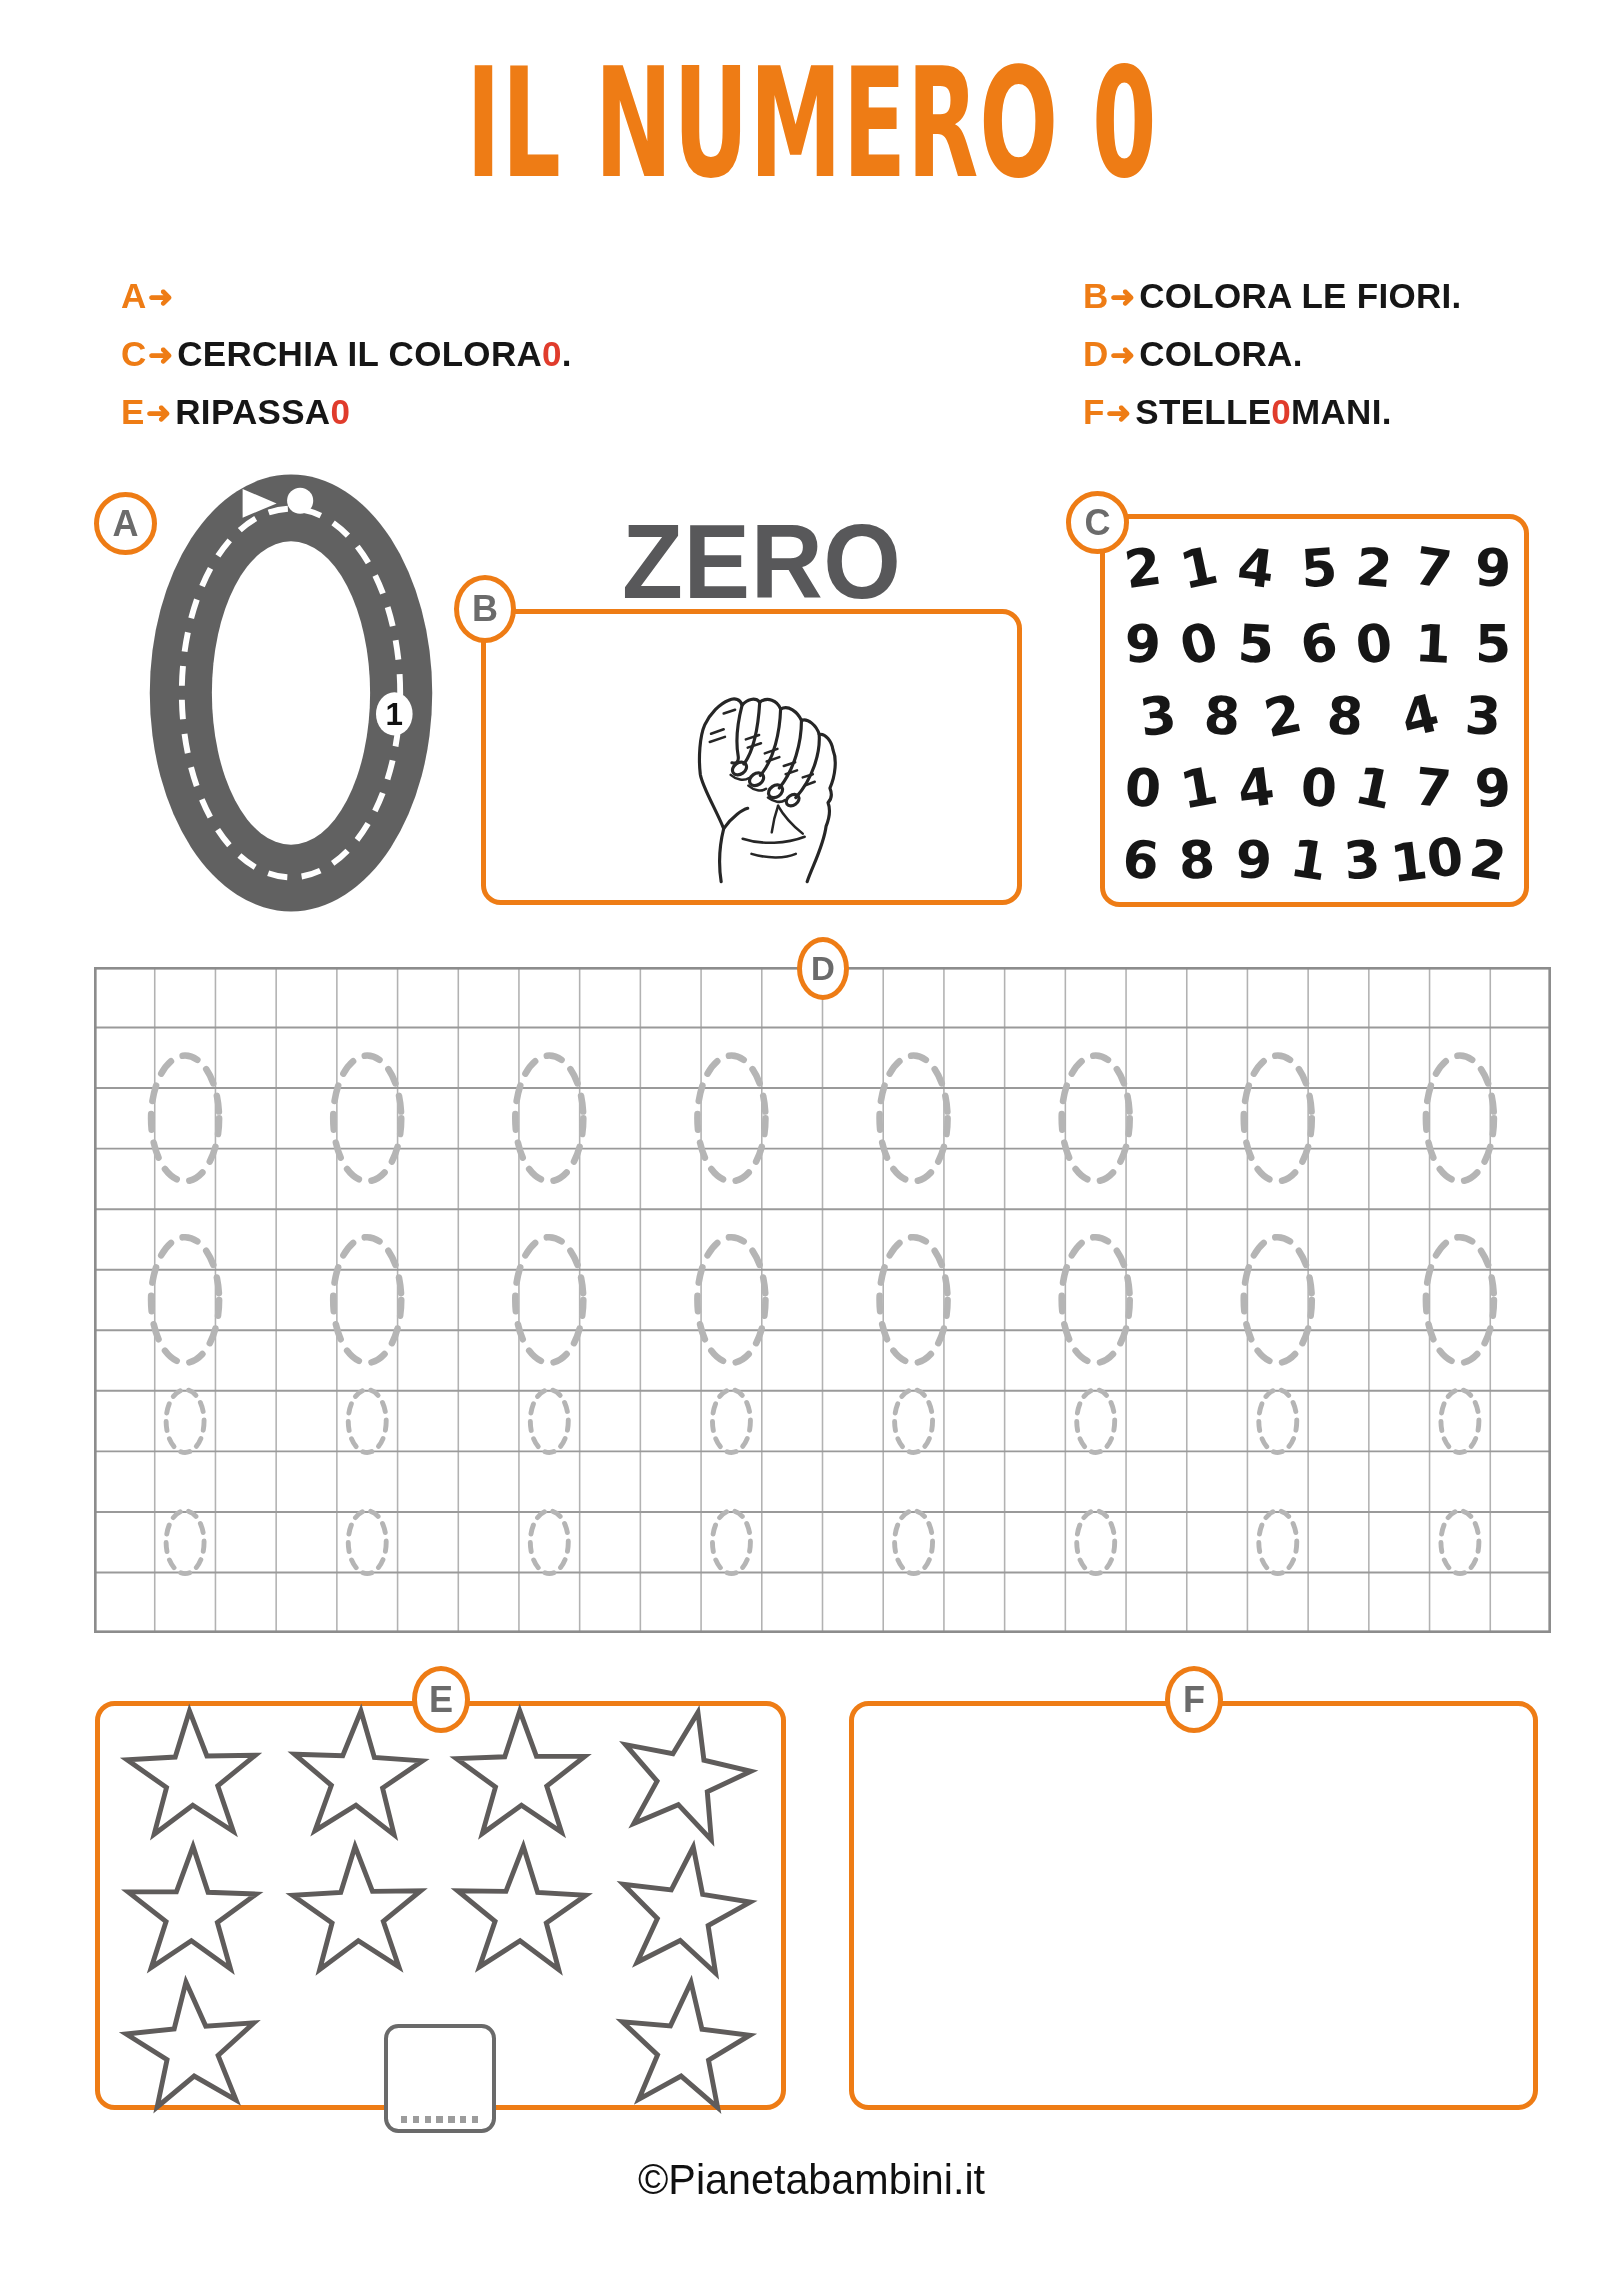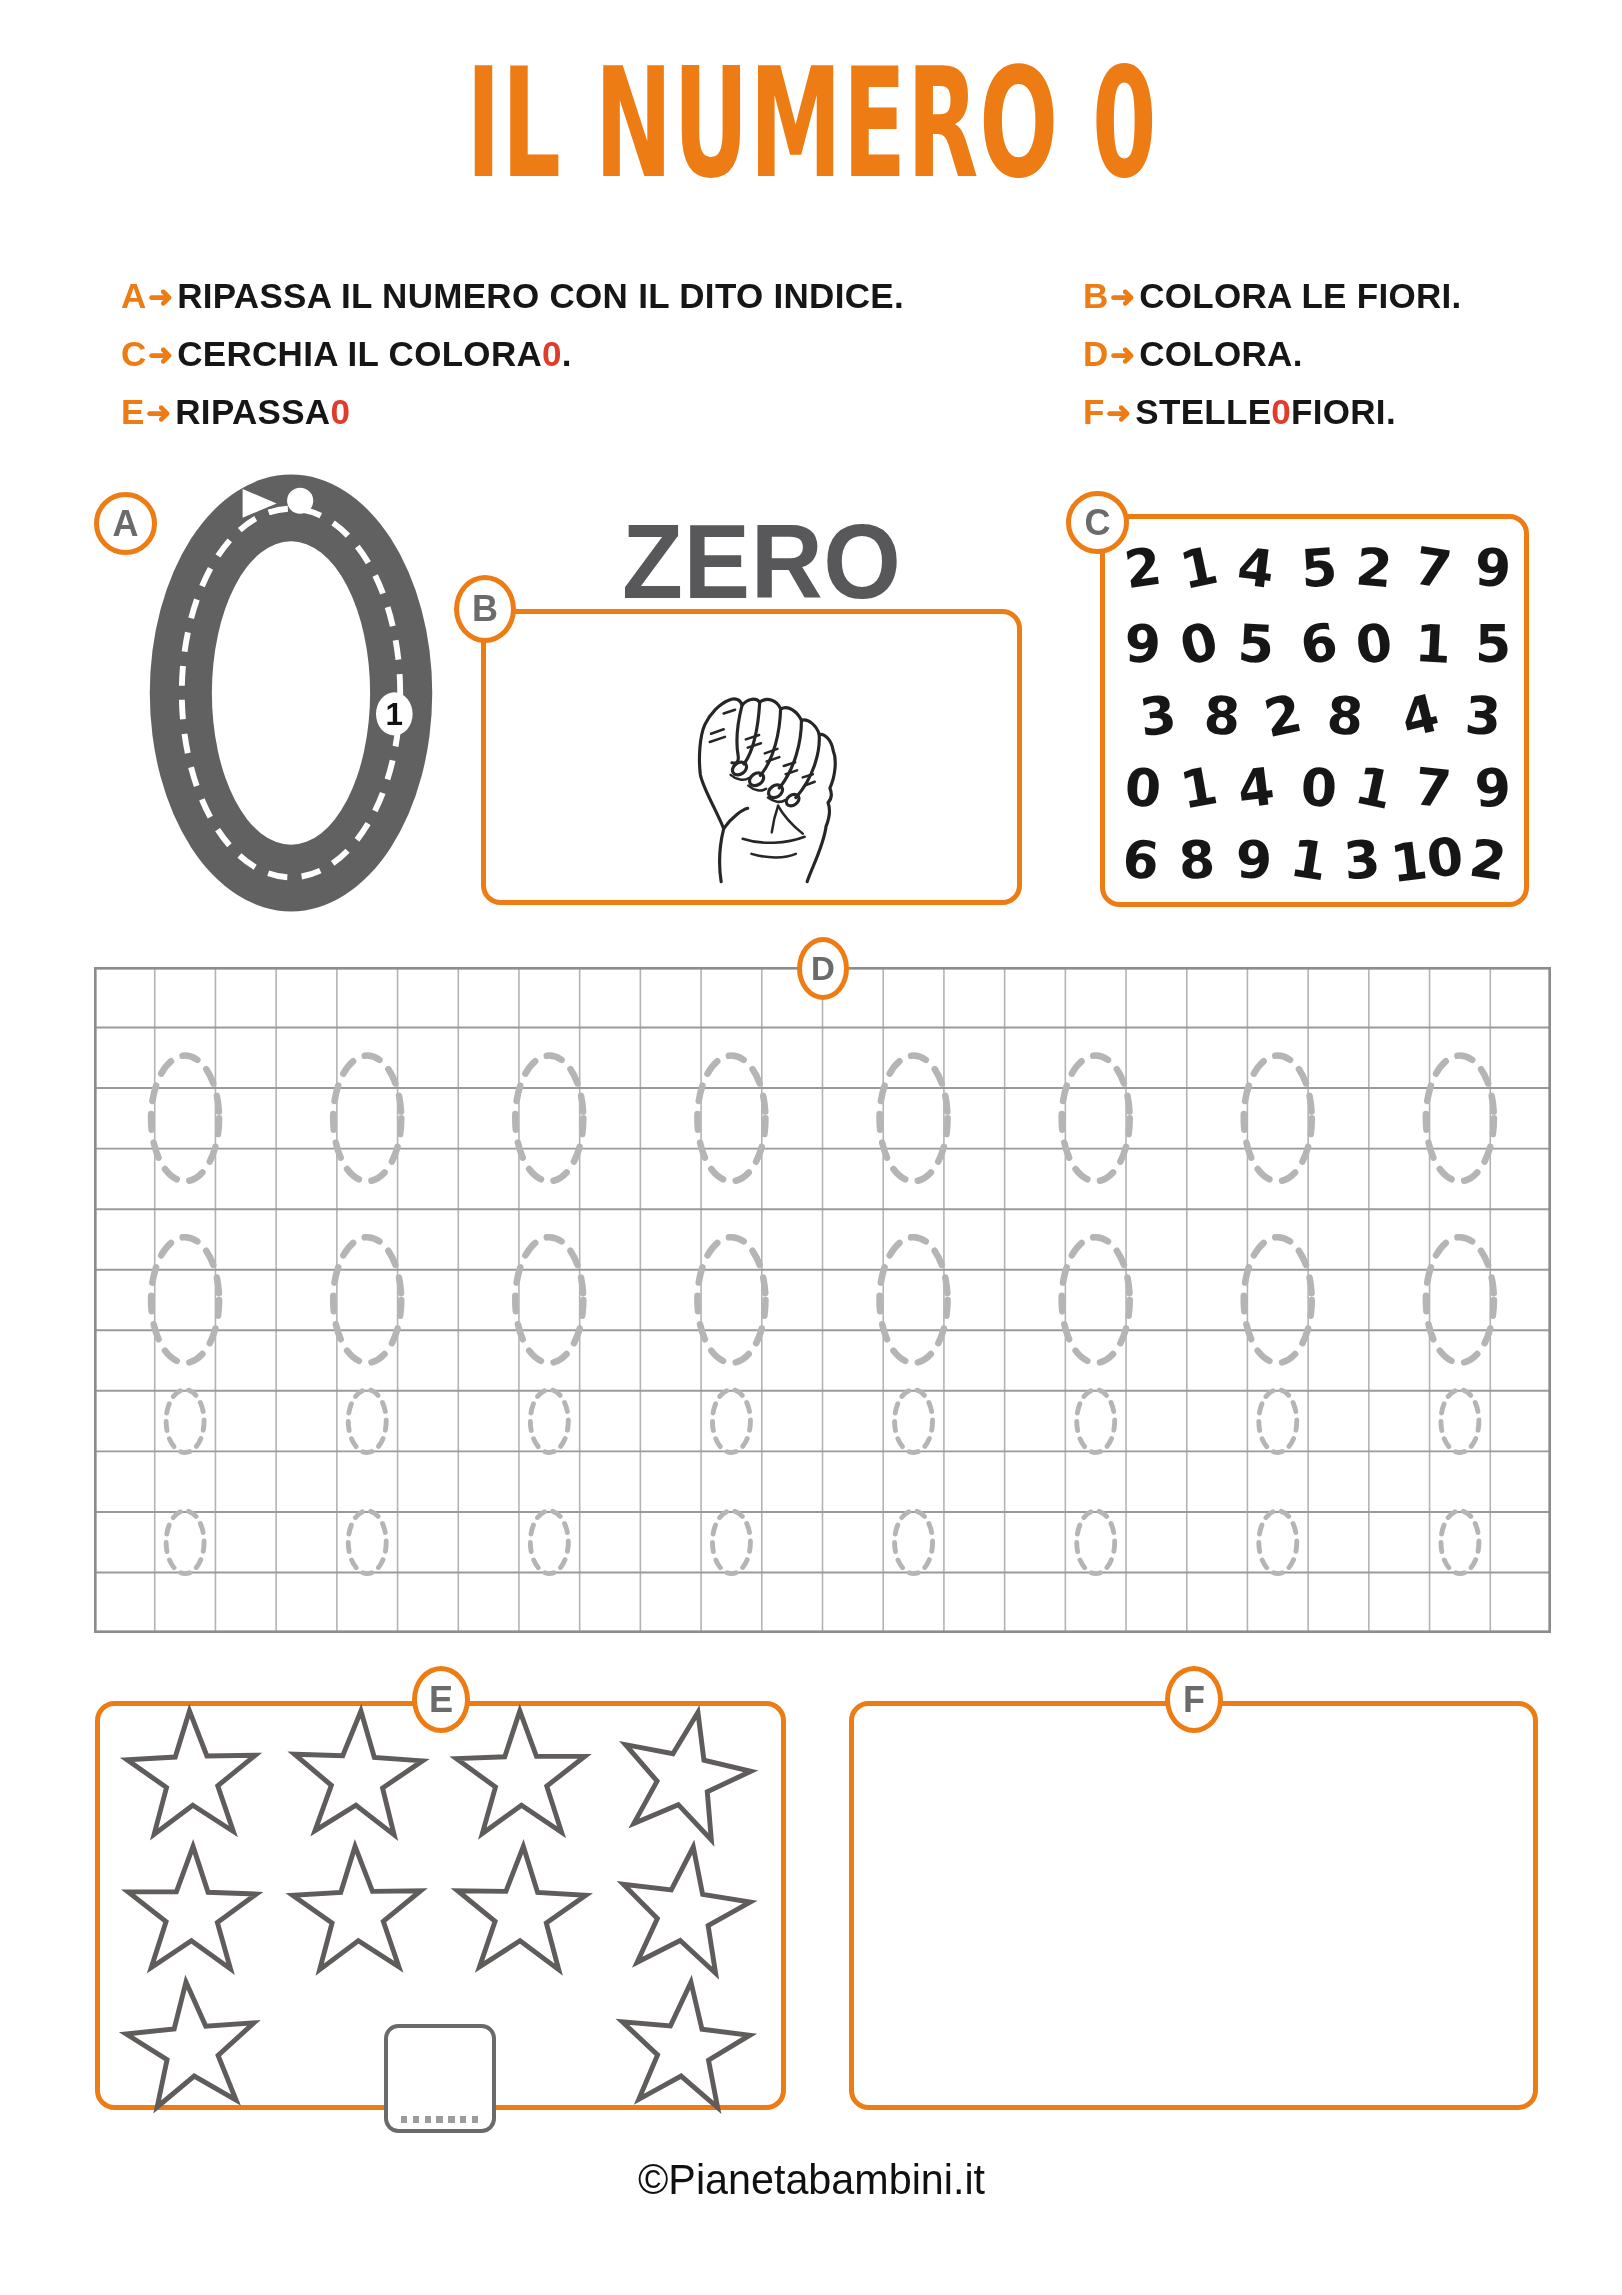"RIPASSA IL NUMERO CON IL" span { html: <span>RIPASSA IL NUMERO CON IL DITO INDICE.</span> -> none }
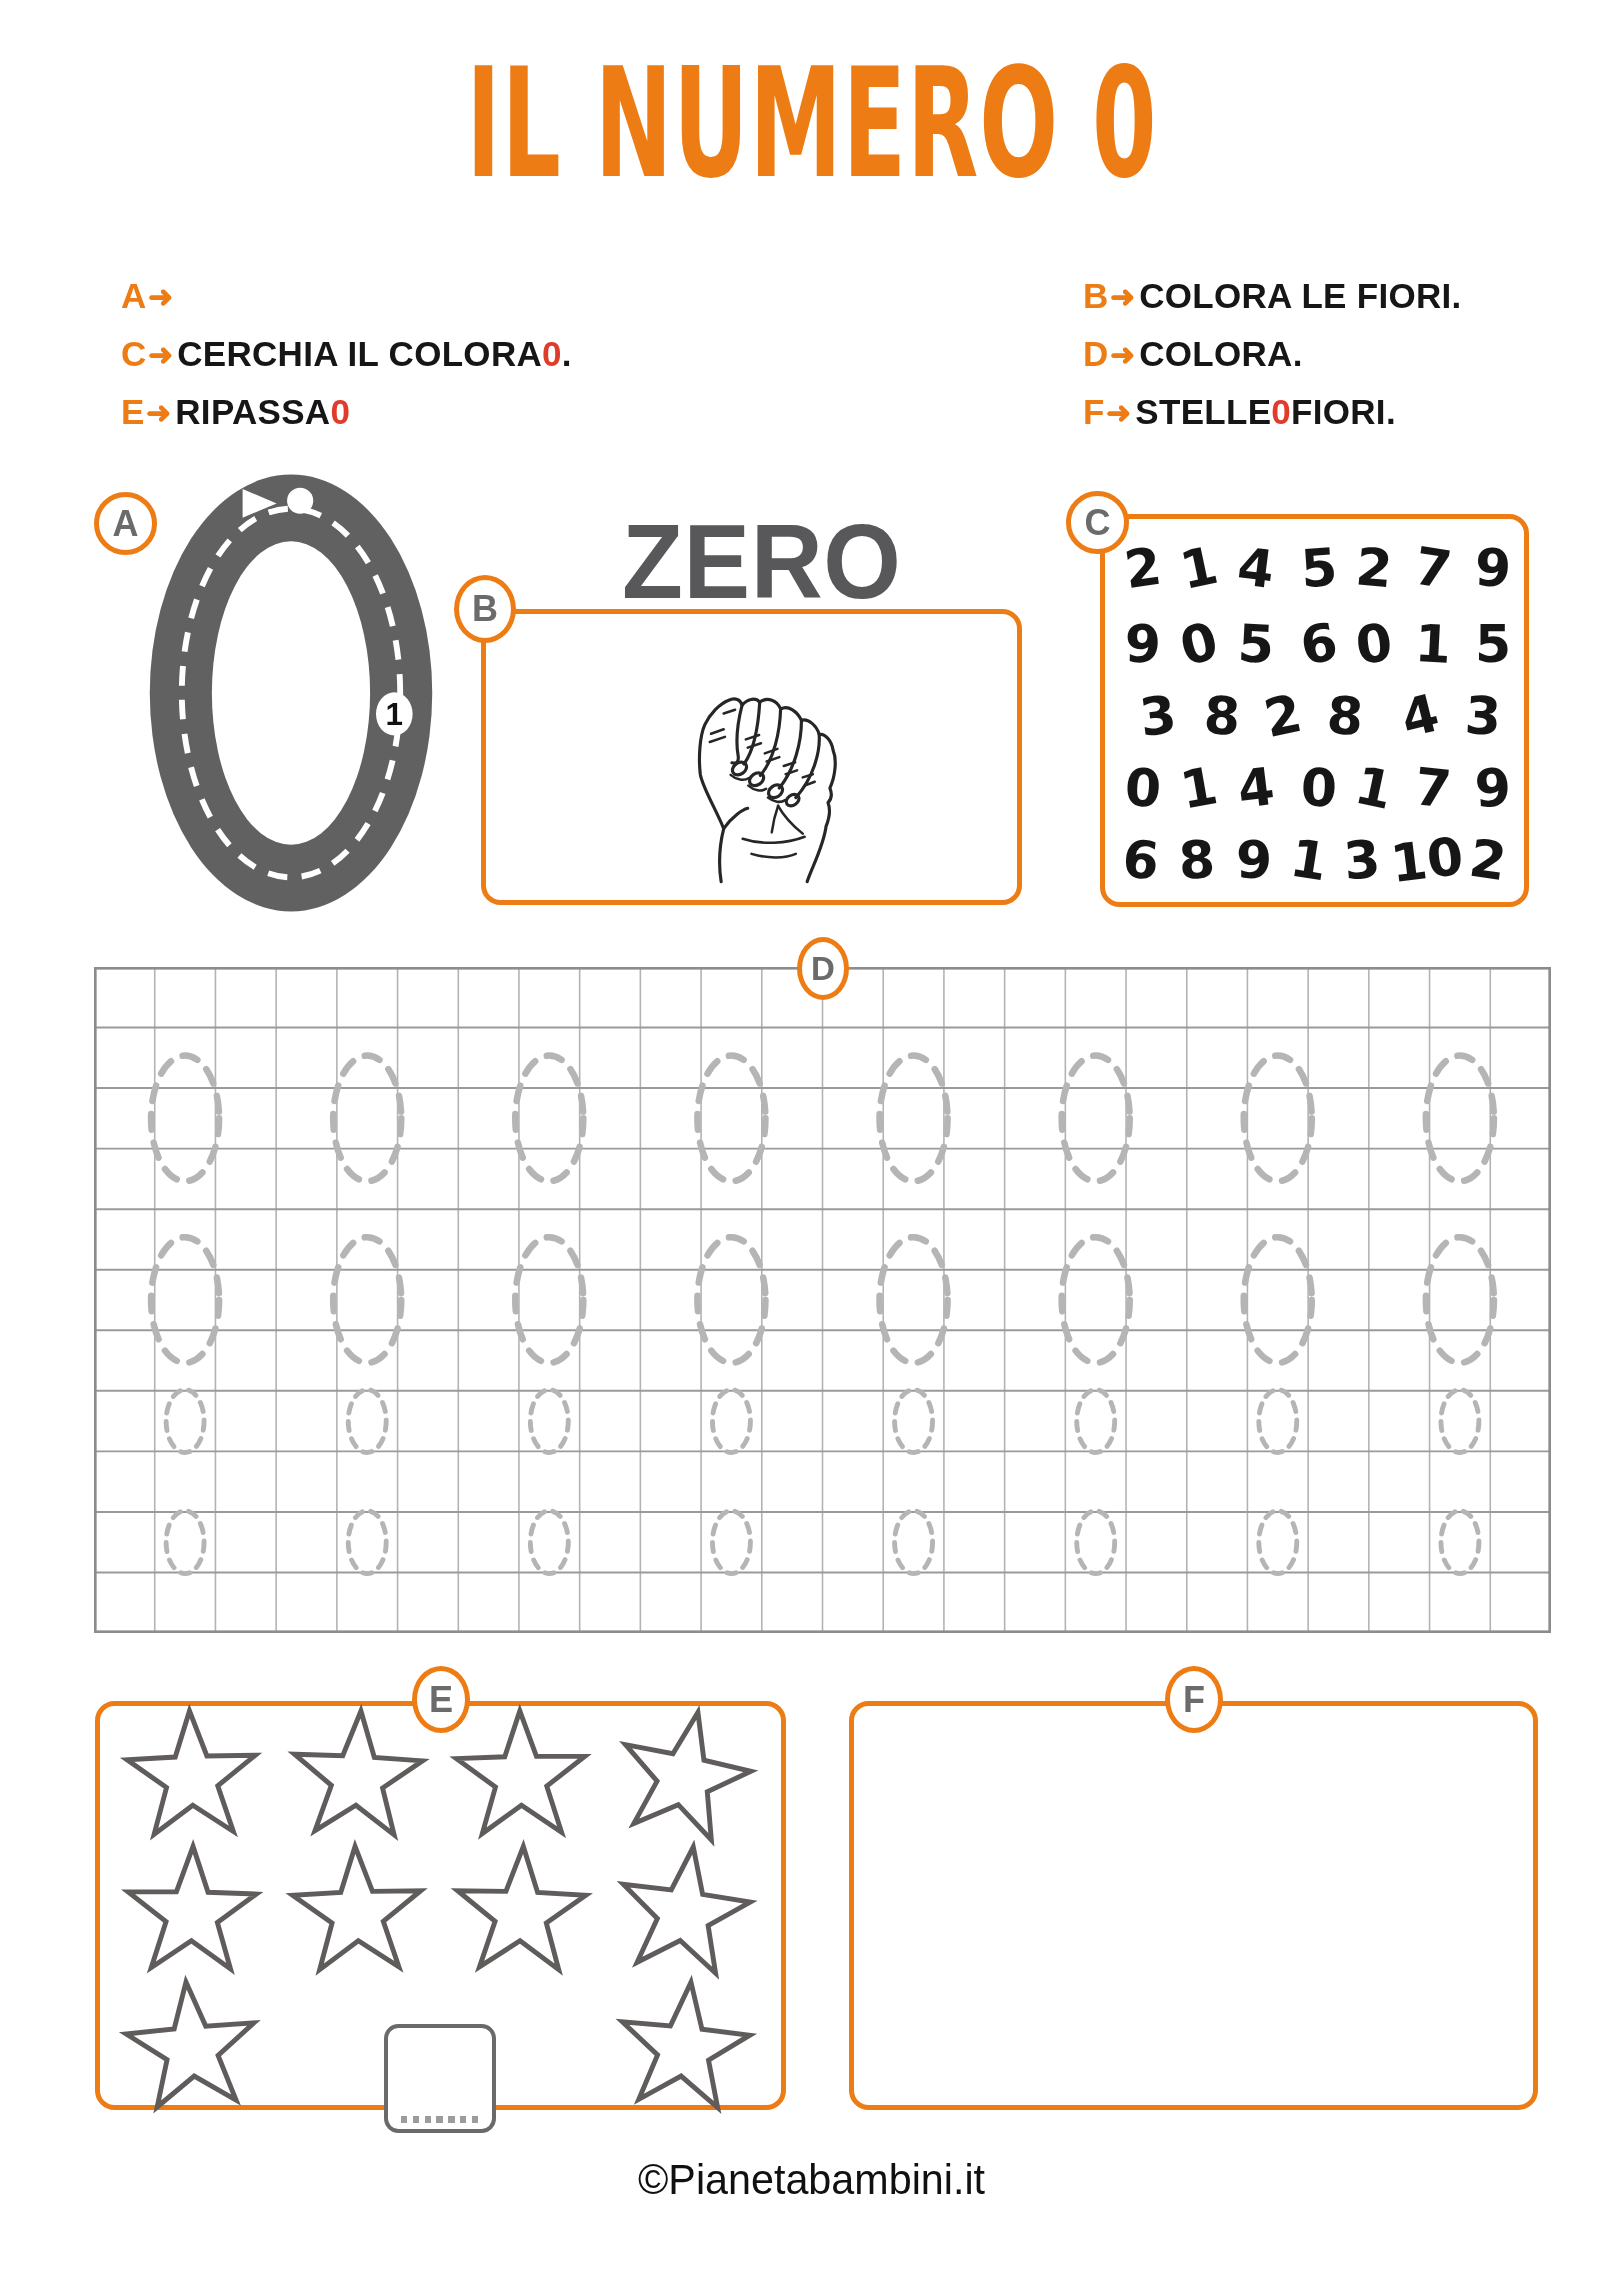"FIORI." span { text: FIORI -> MANI }
